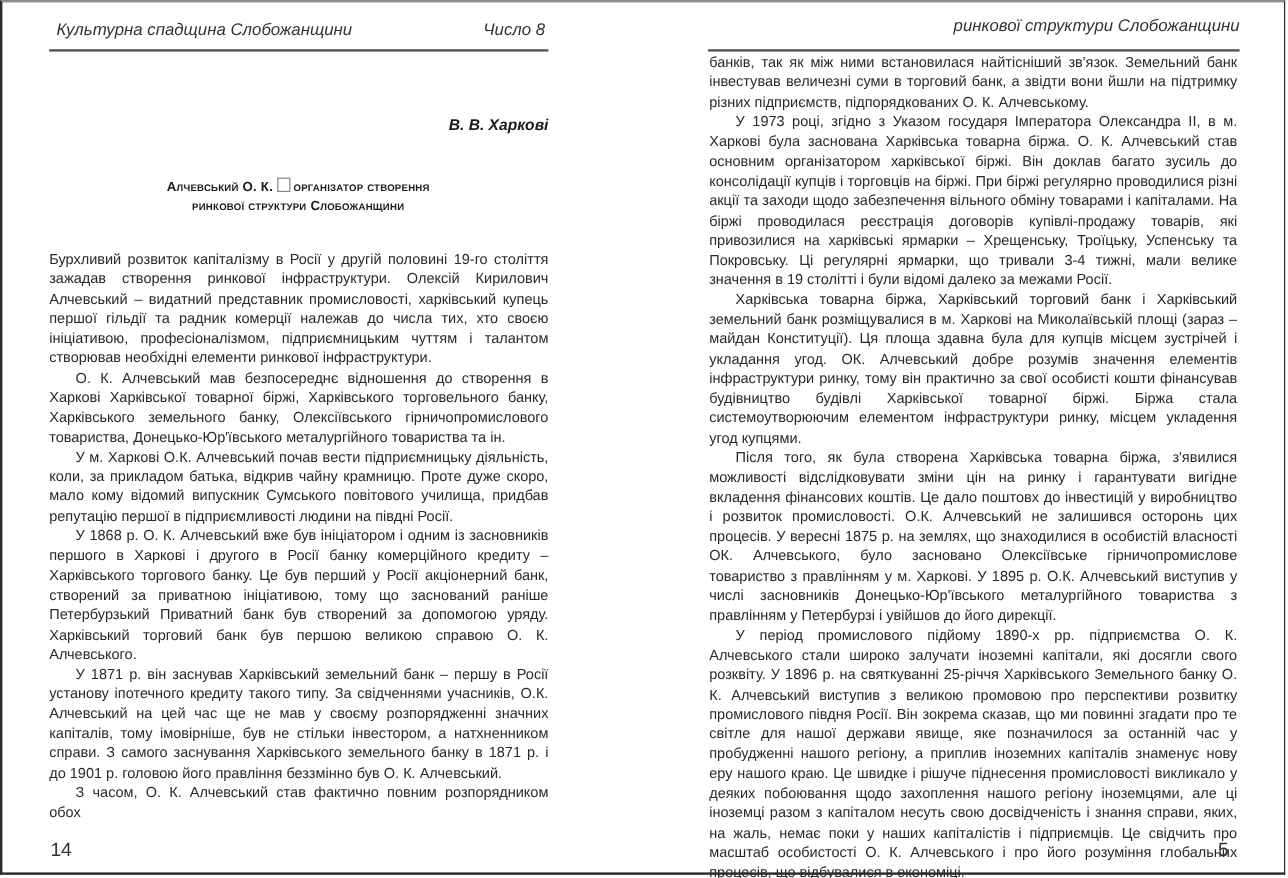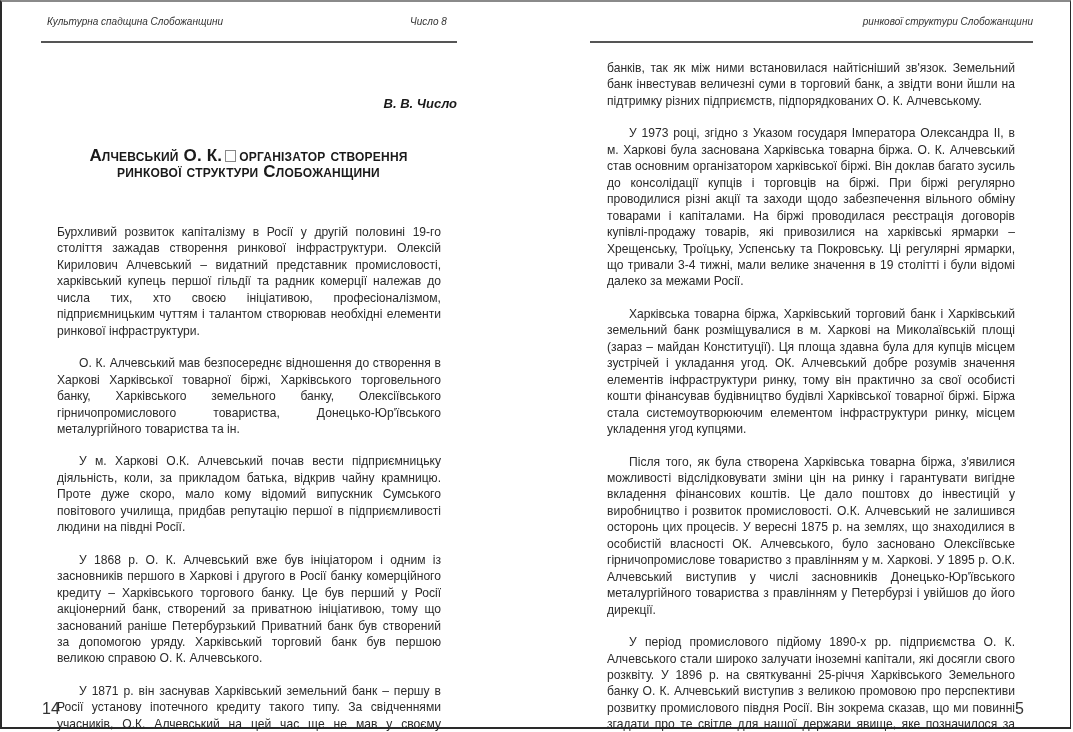"Культурна спадщина Слобожанщини" .run-head { font-size: 10px -> 14px }
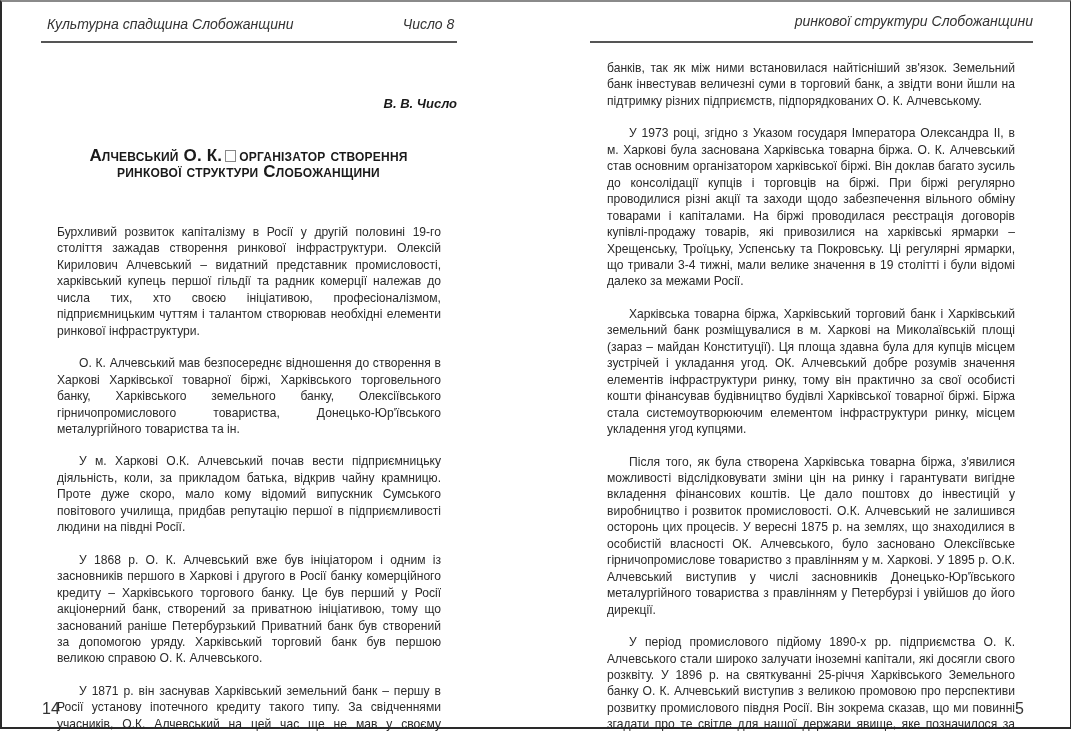"банків, так як між ними" .body-text p { margin: 16px -> 0 }
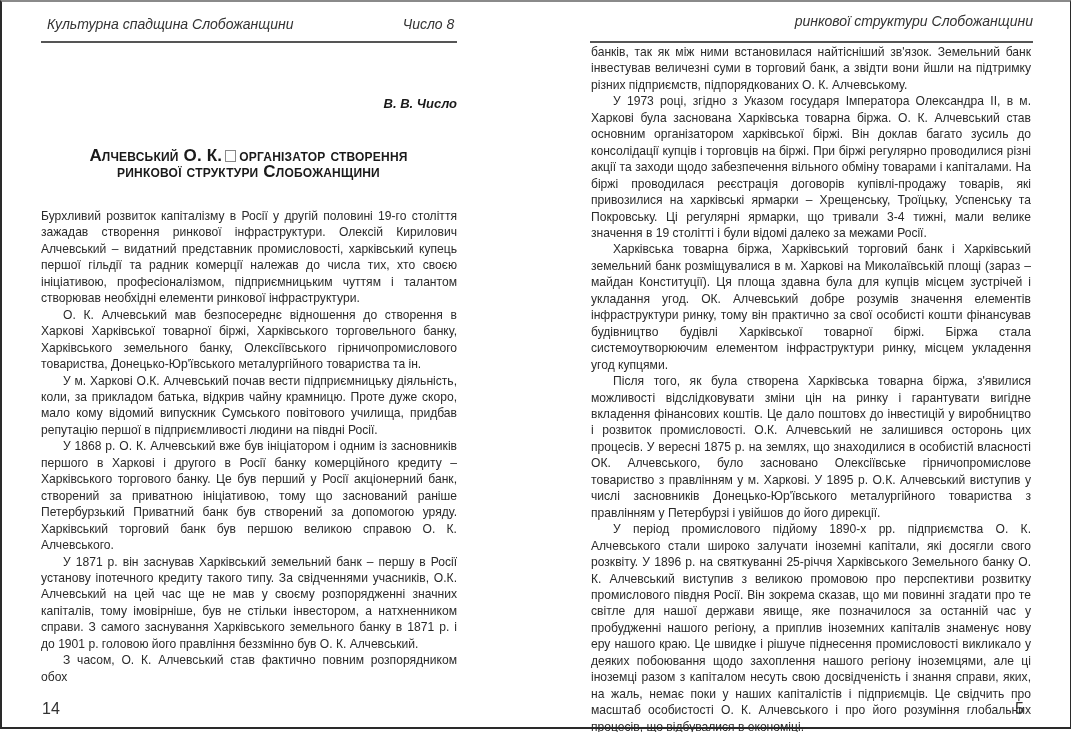"В. В. Число" div.author { text: Число -> Харкові }
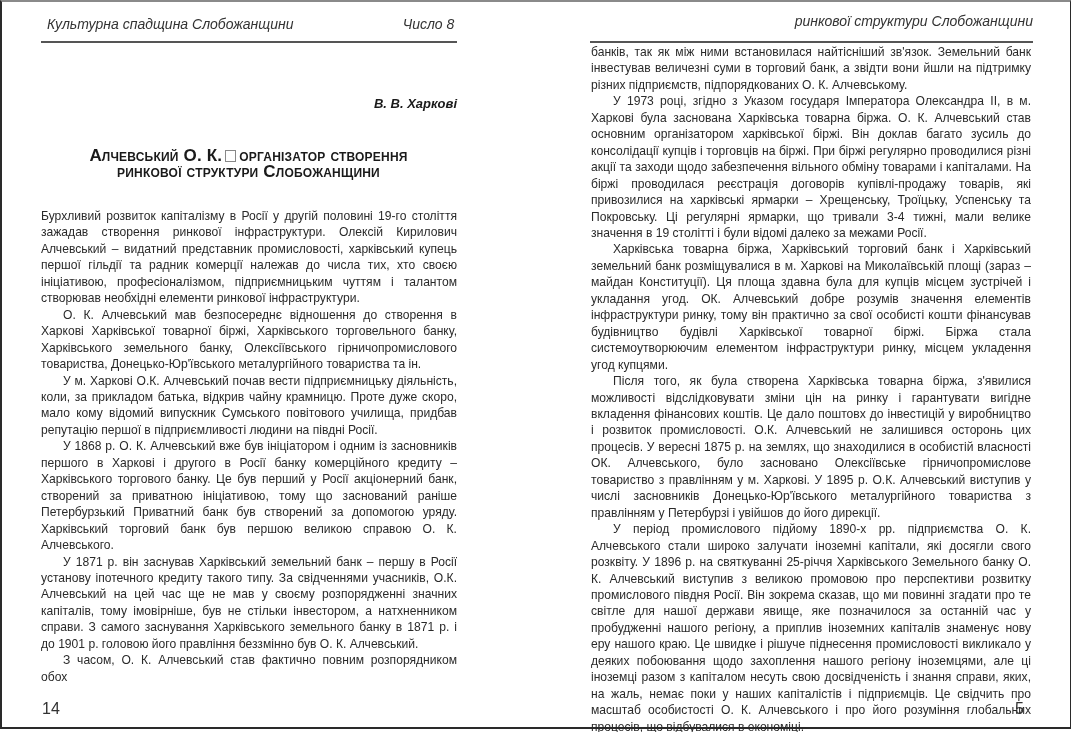"Алчевський О. К. організатор створення" .title { font-size: 17px -> 11px }
